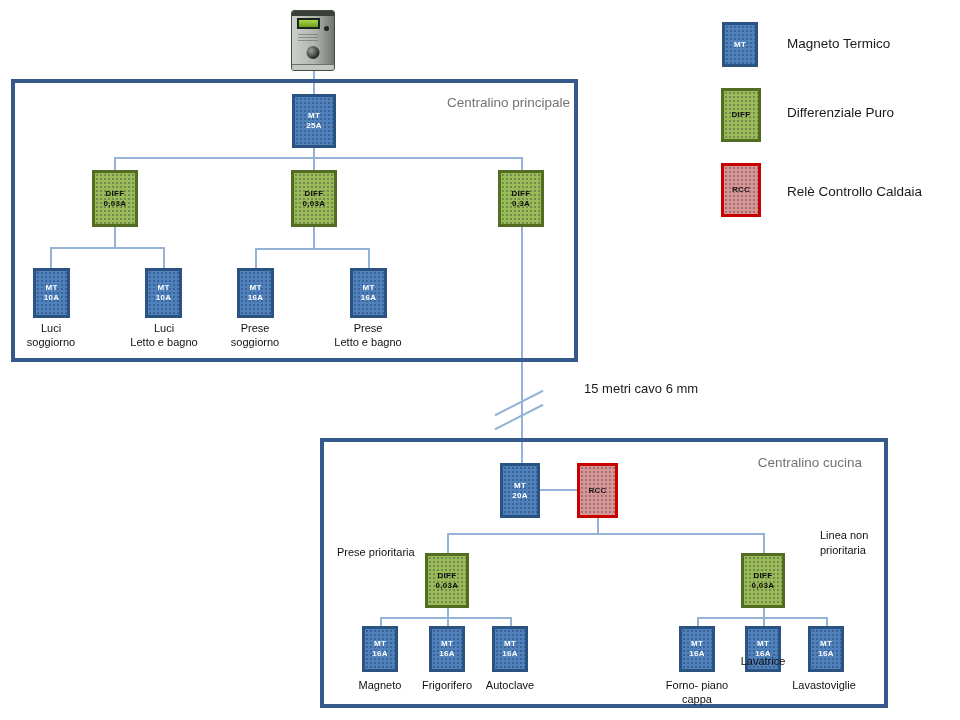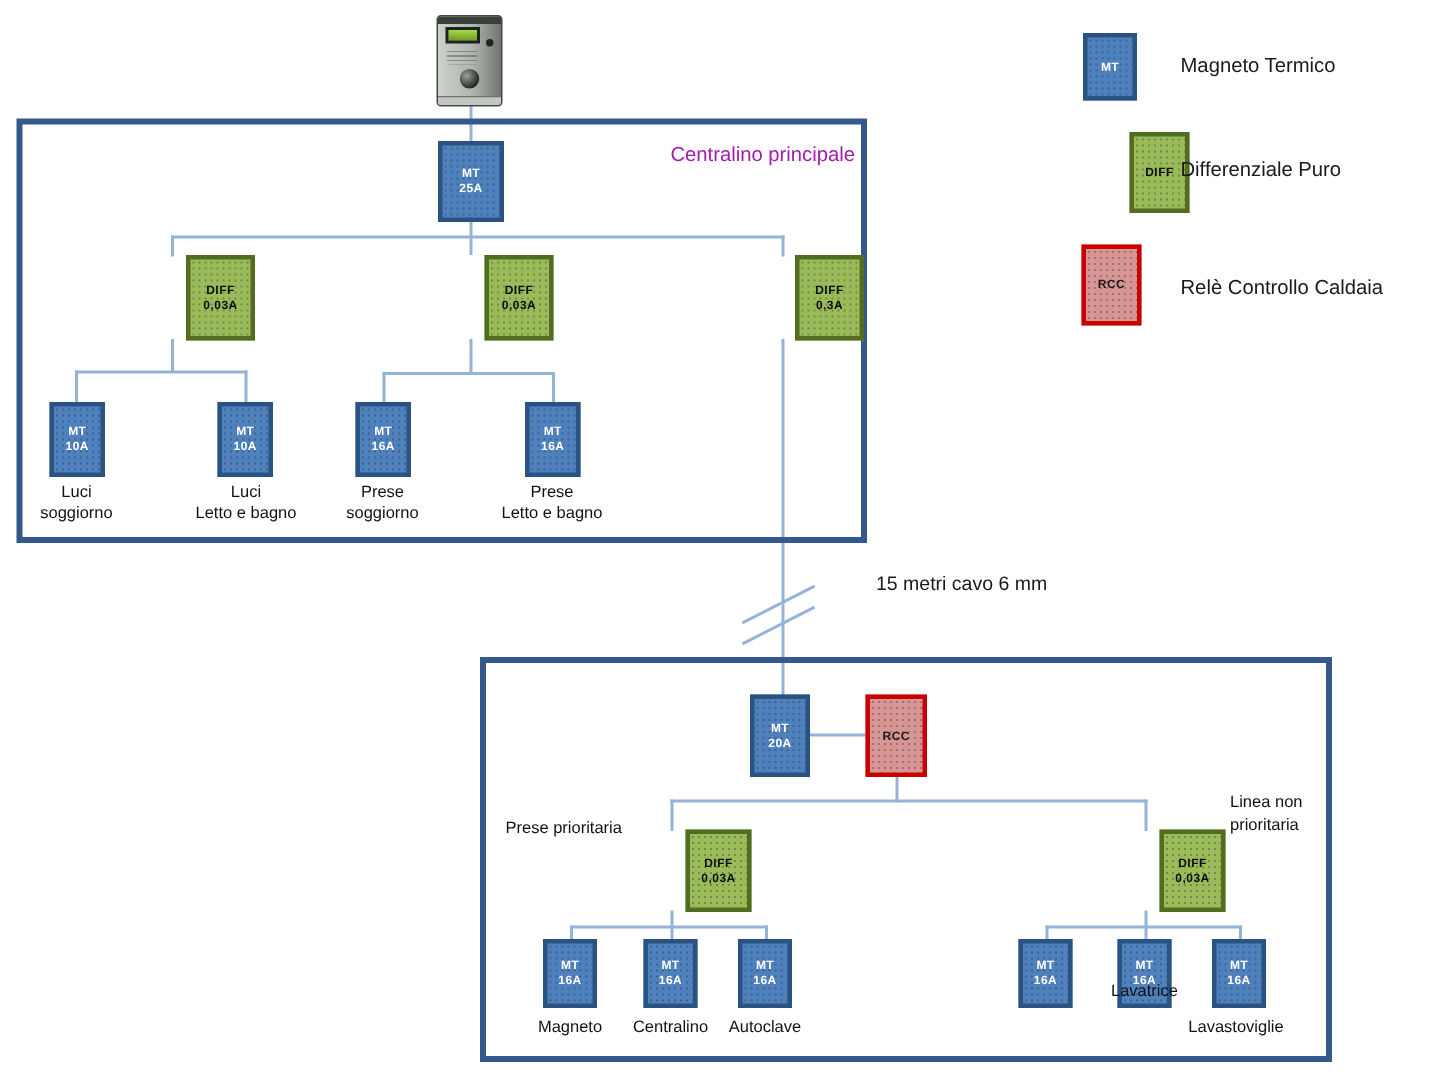"Centralino principale" .title { color: #a21caf -> #737373 }
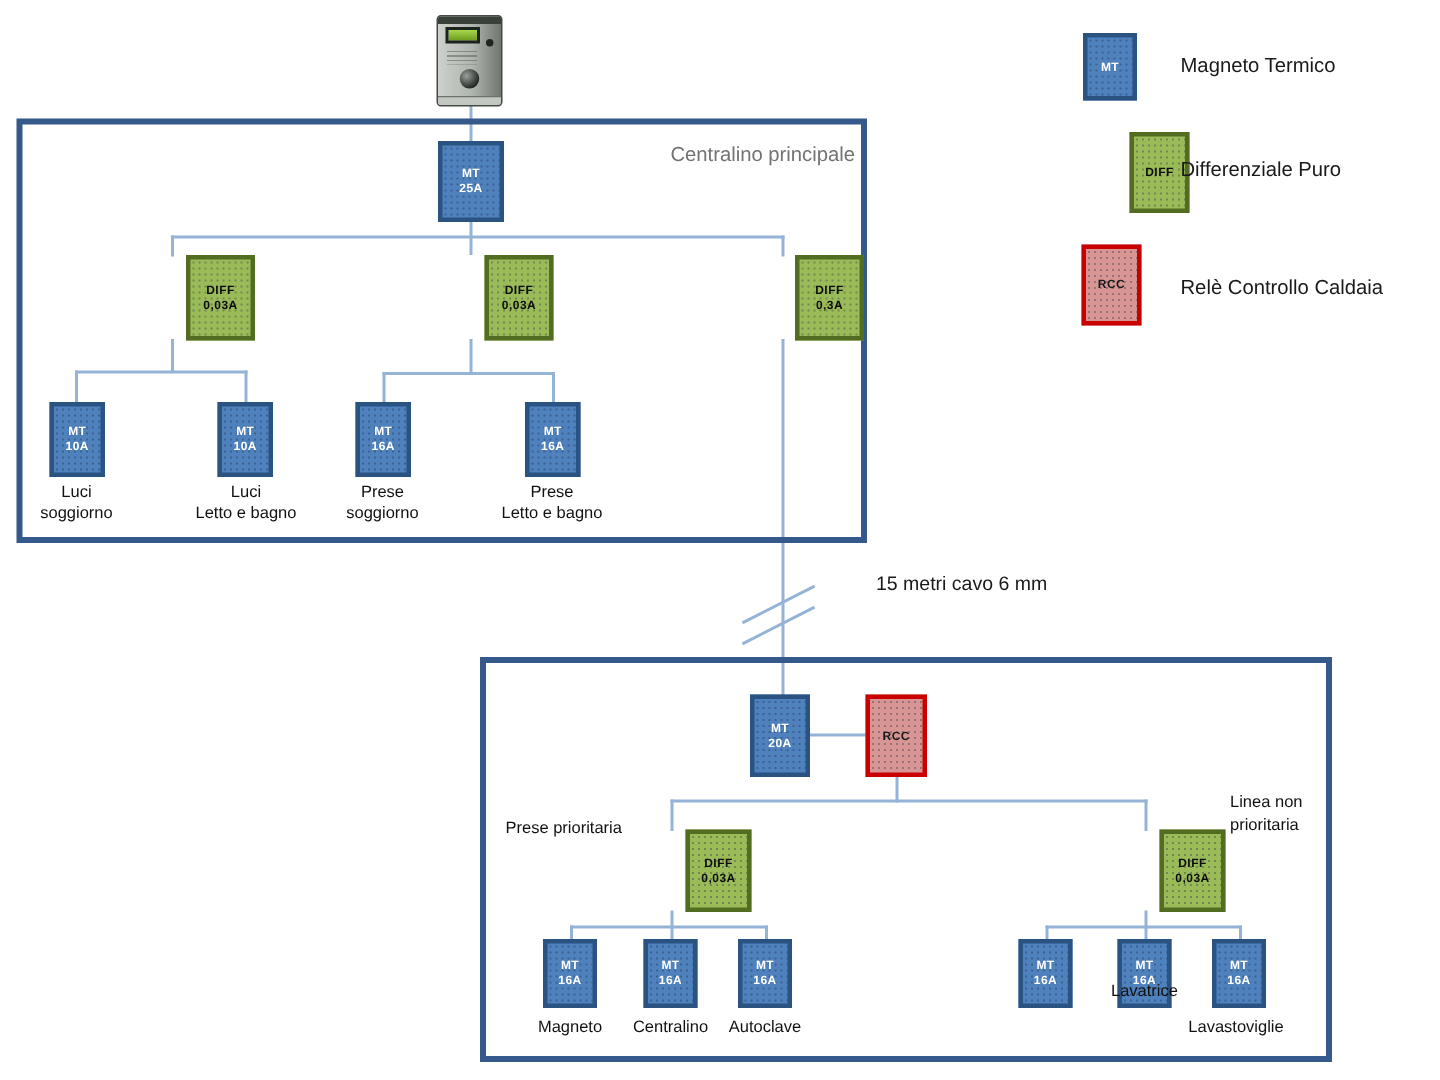"DIFF" .diff { margin-left: 32px -> none }
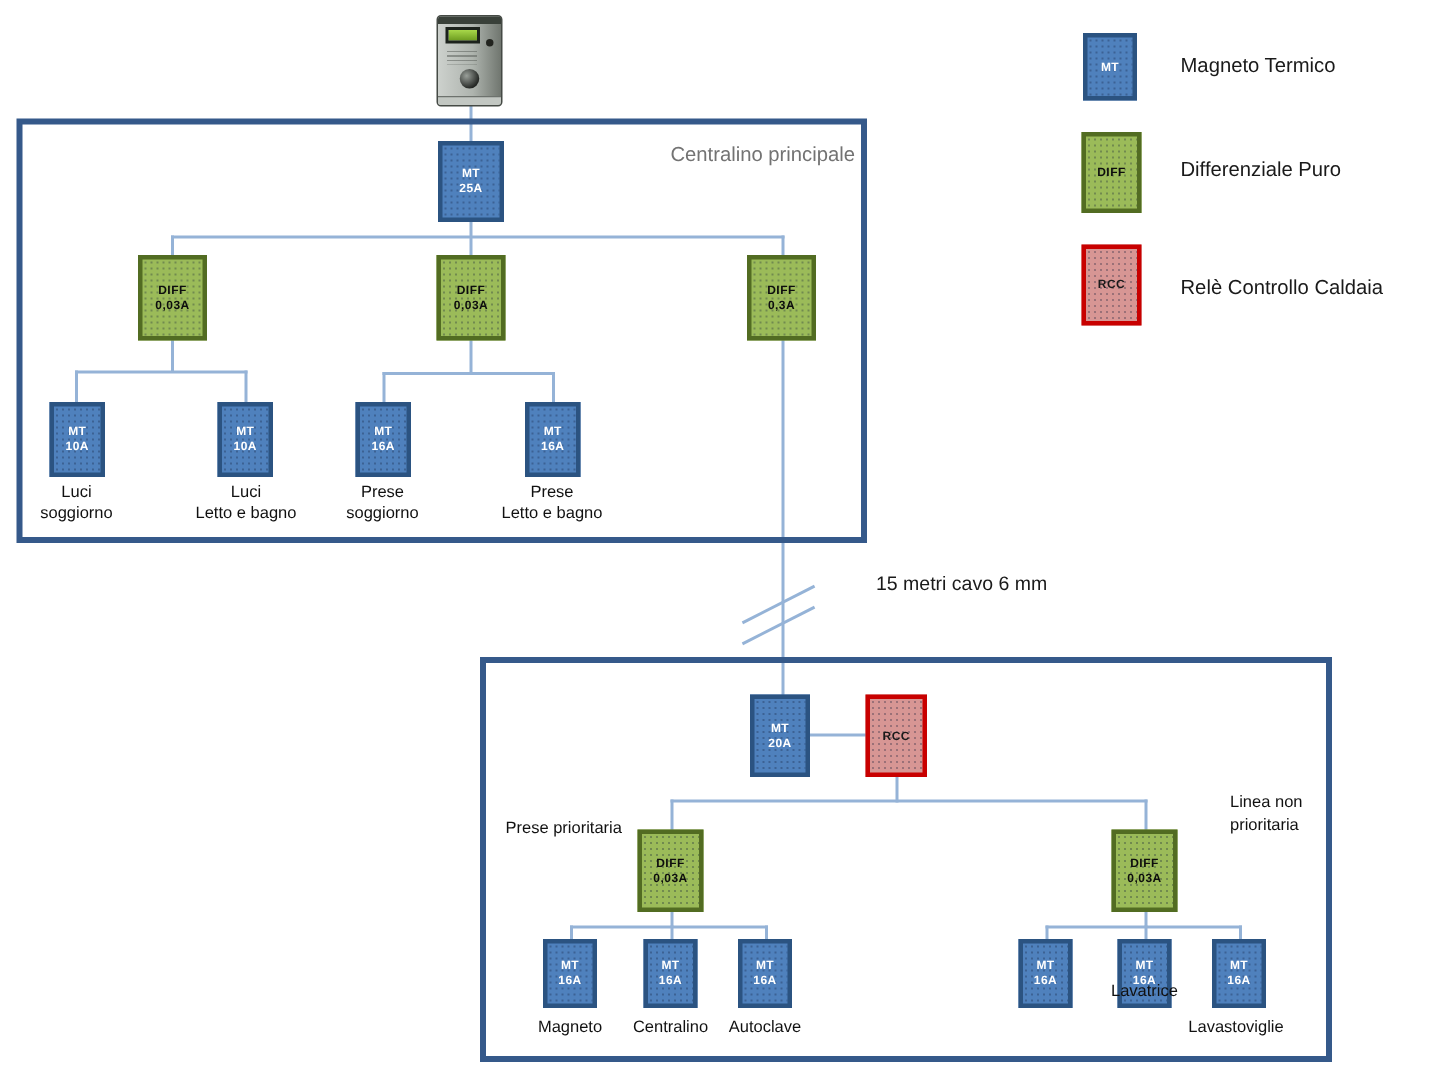"Centralino cucina" div.title { html: none -> <div>Centralino cucina</div> }
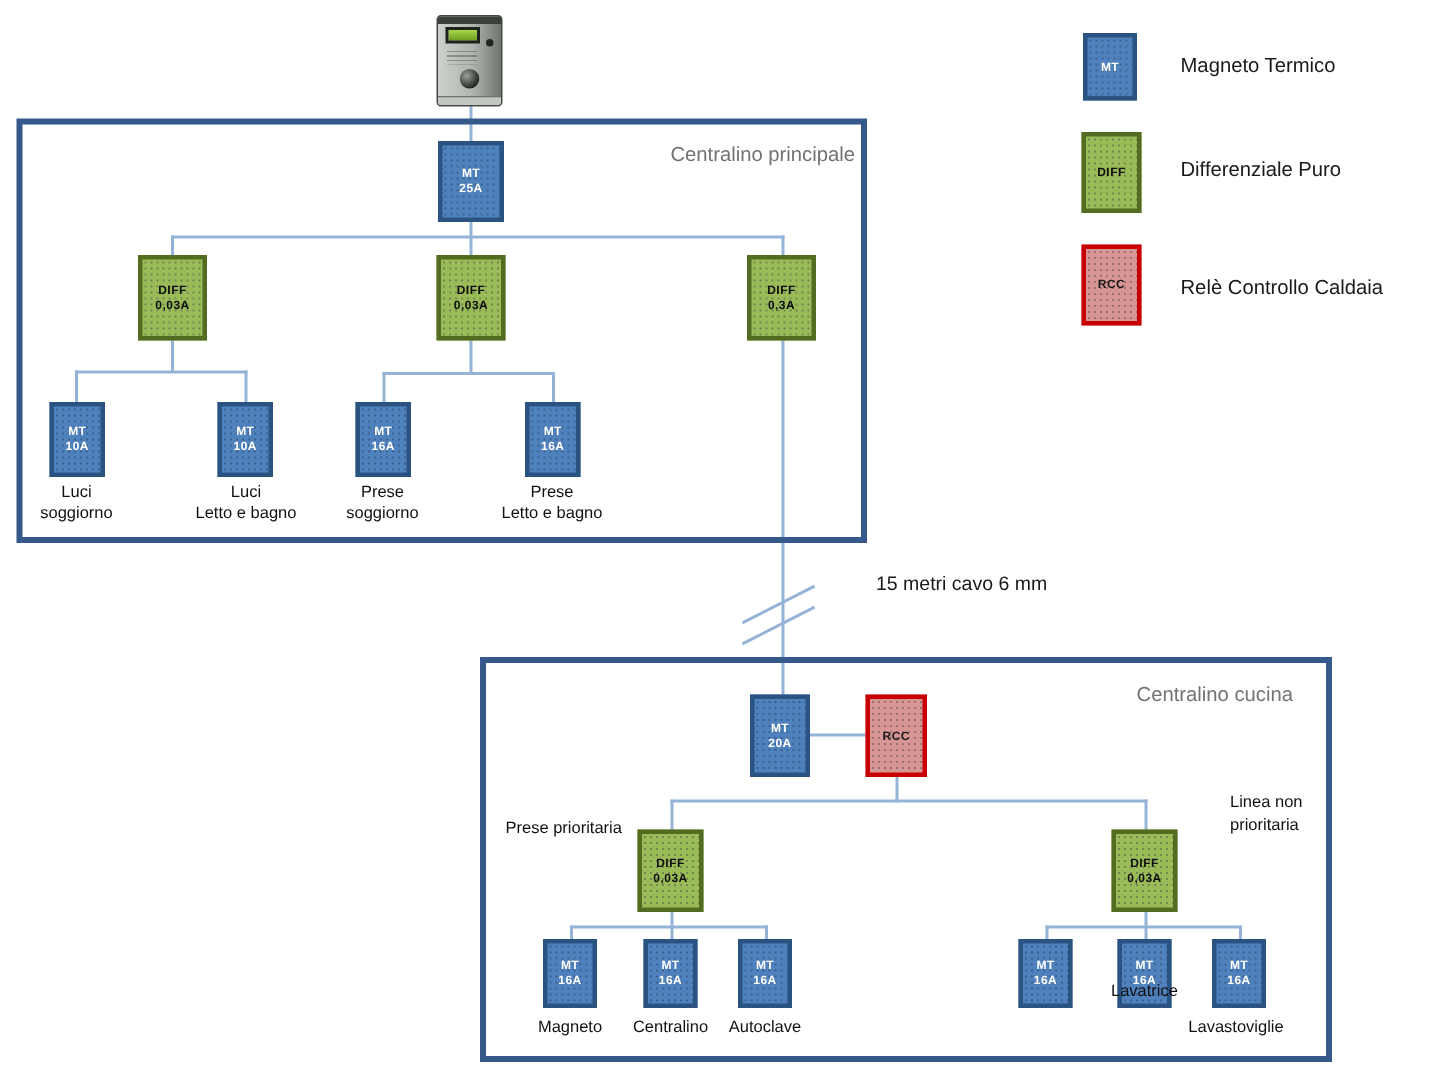"Centralino" span { text: Centralino -> Frigorifero }
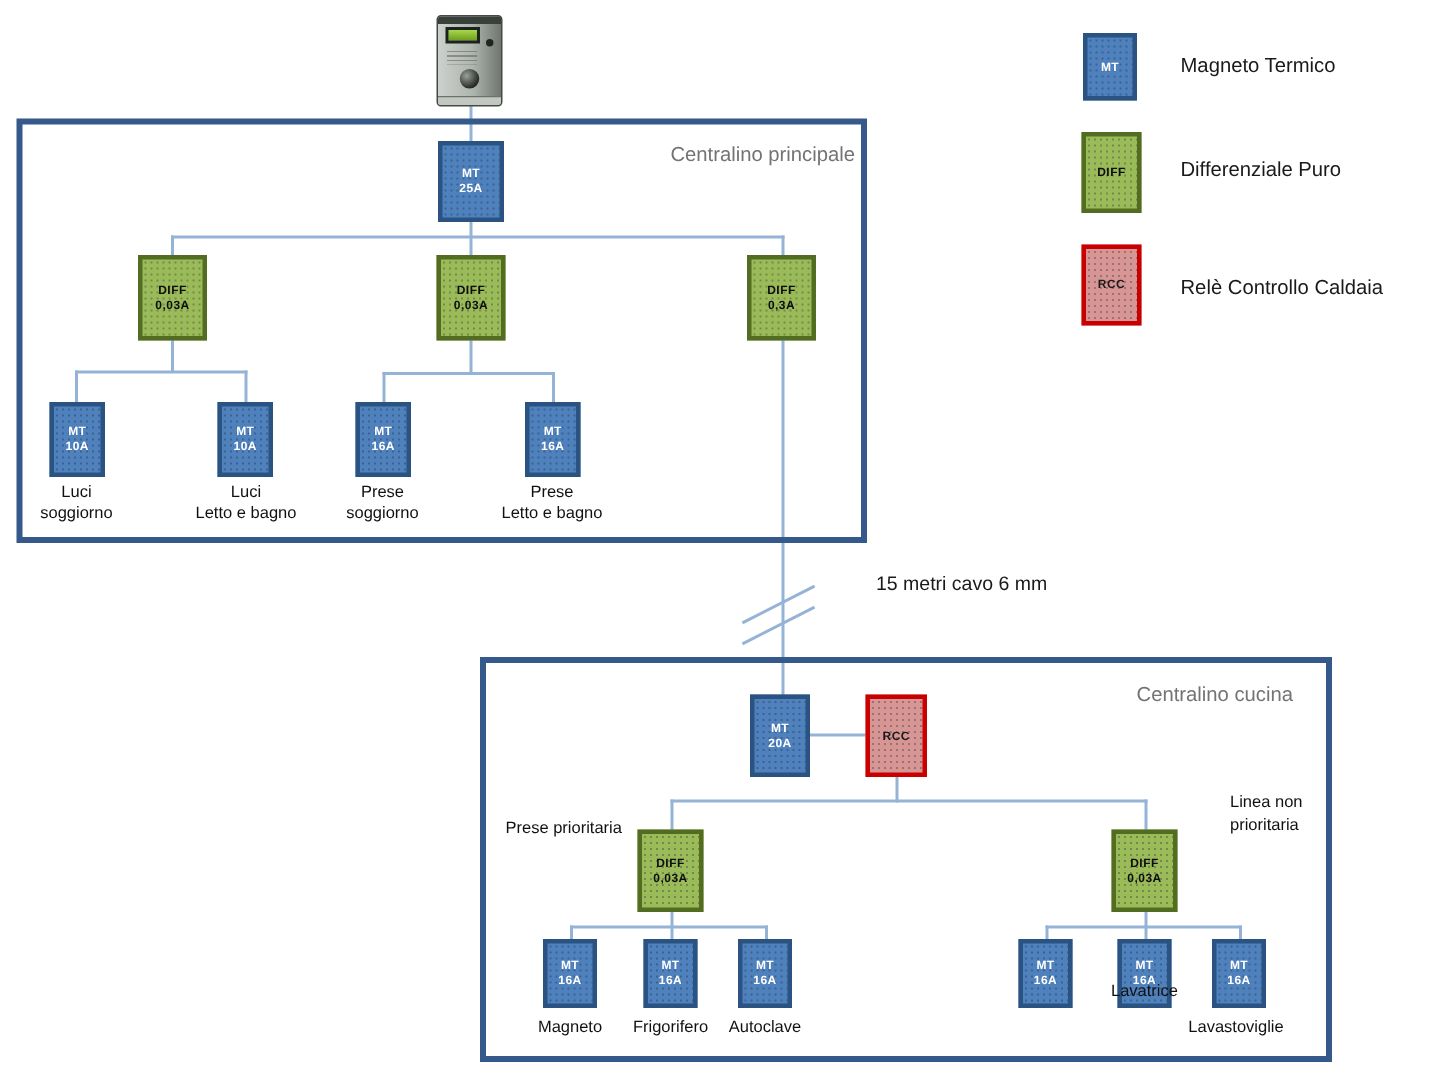"Forno- piano" div.lbl { html: none -> <div> <span>Forno- piano</span> <span>cappa</span> </div> }
